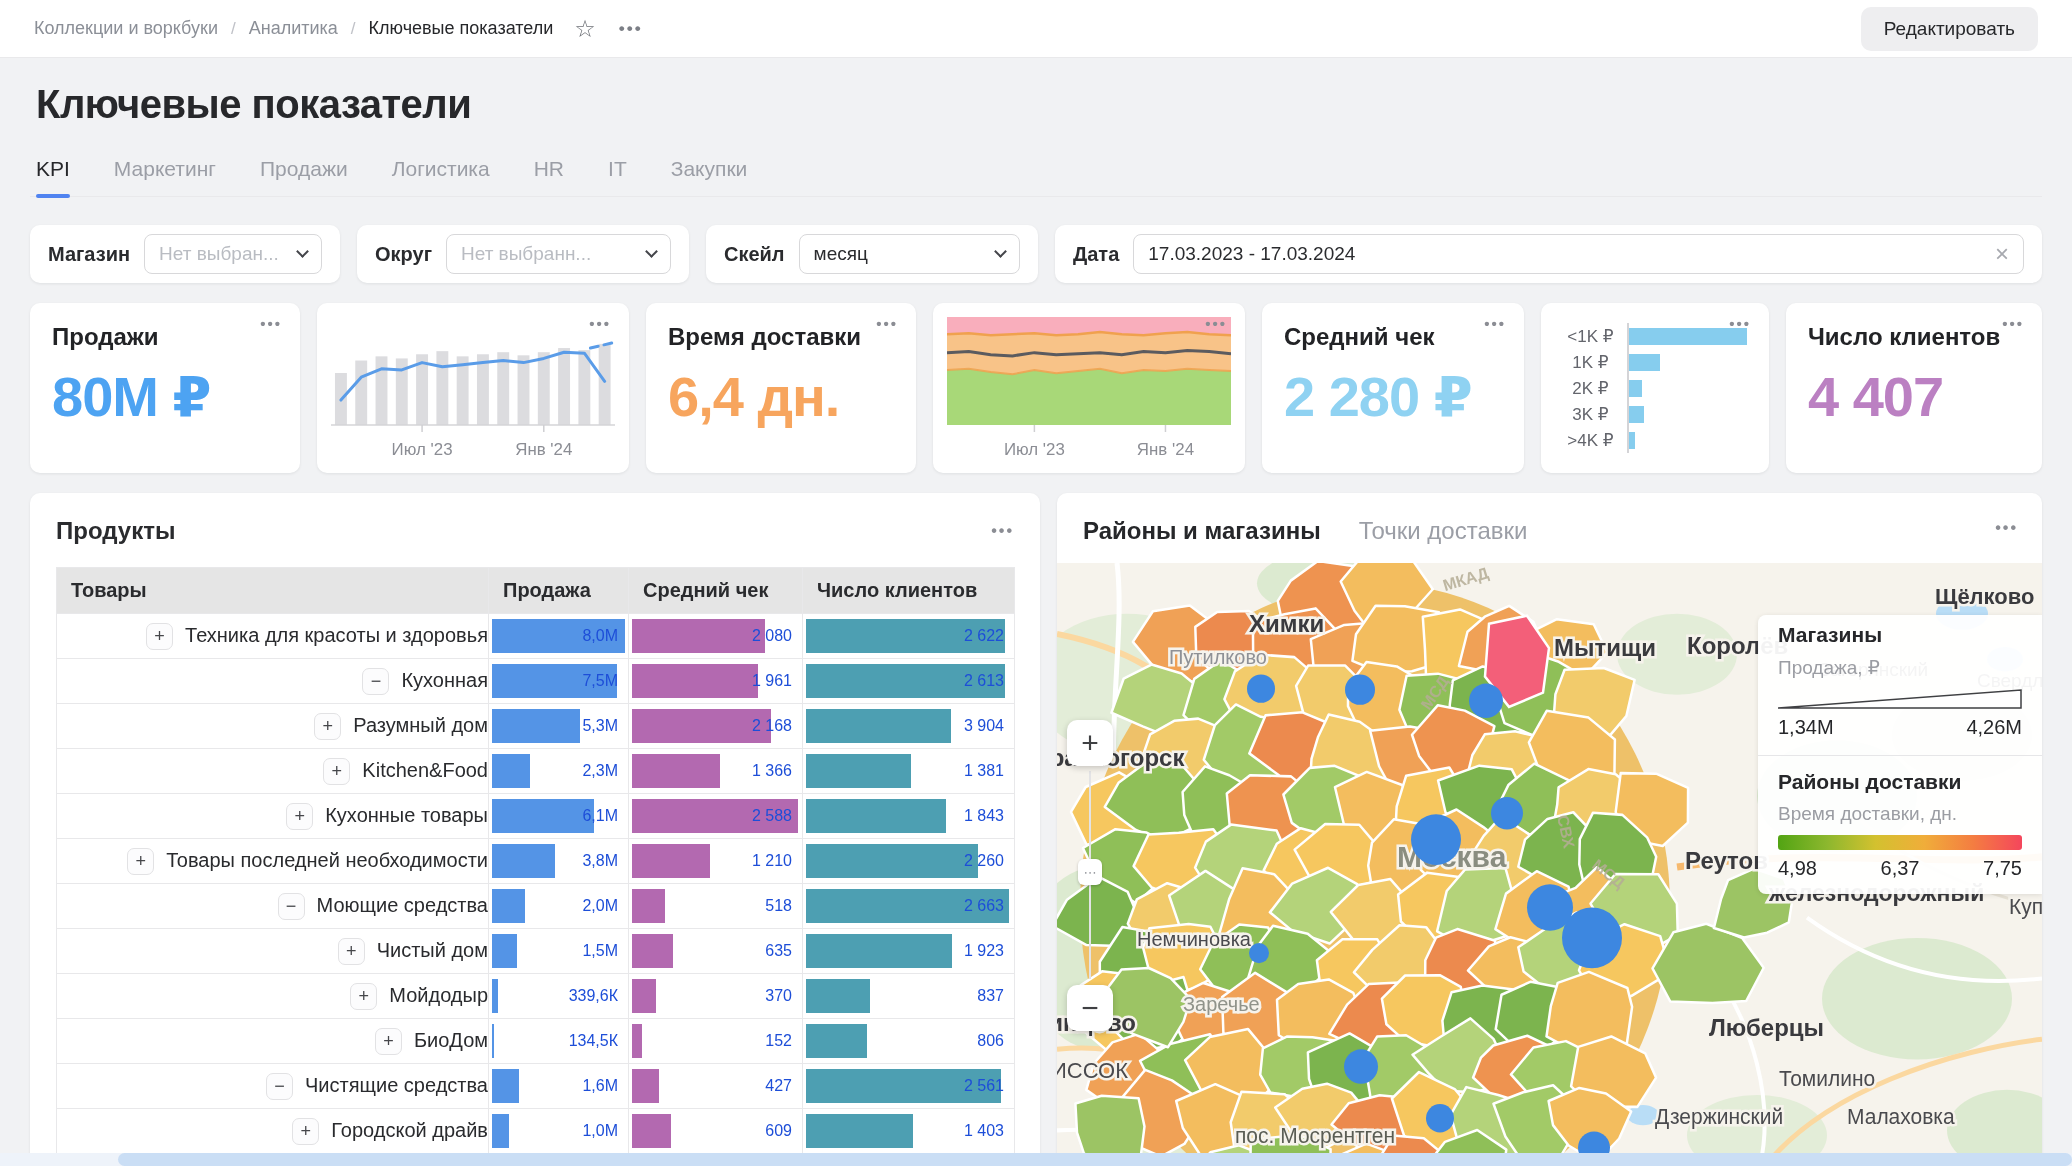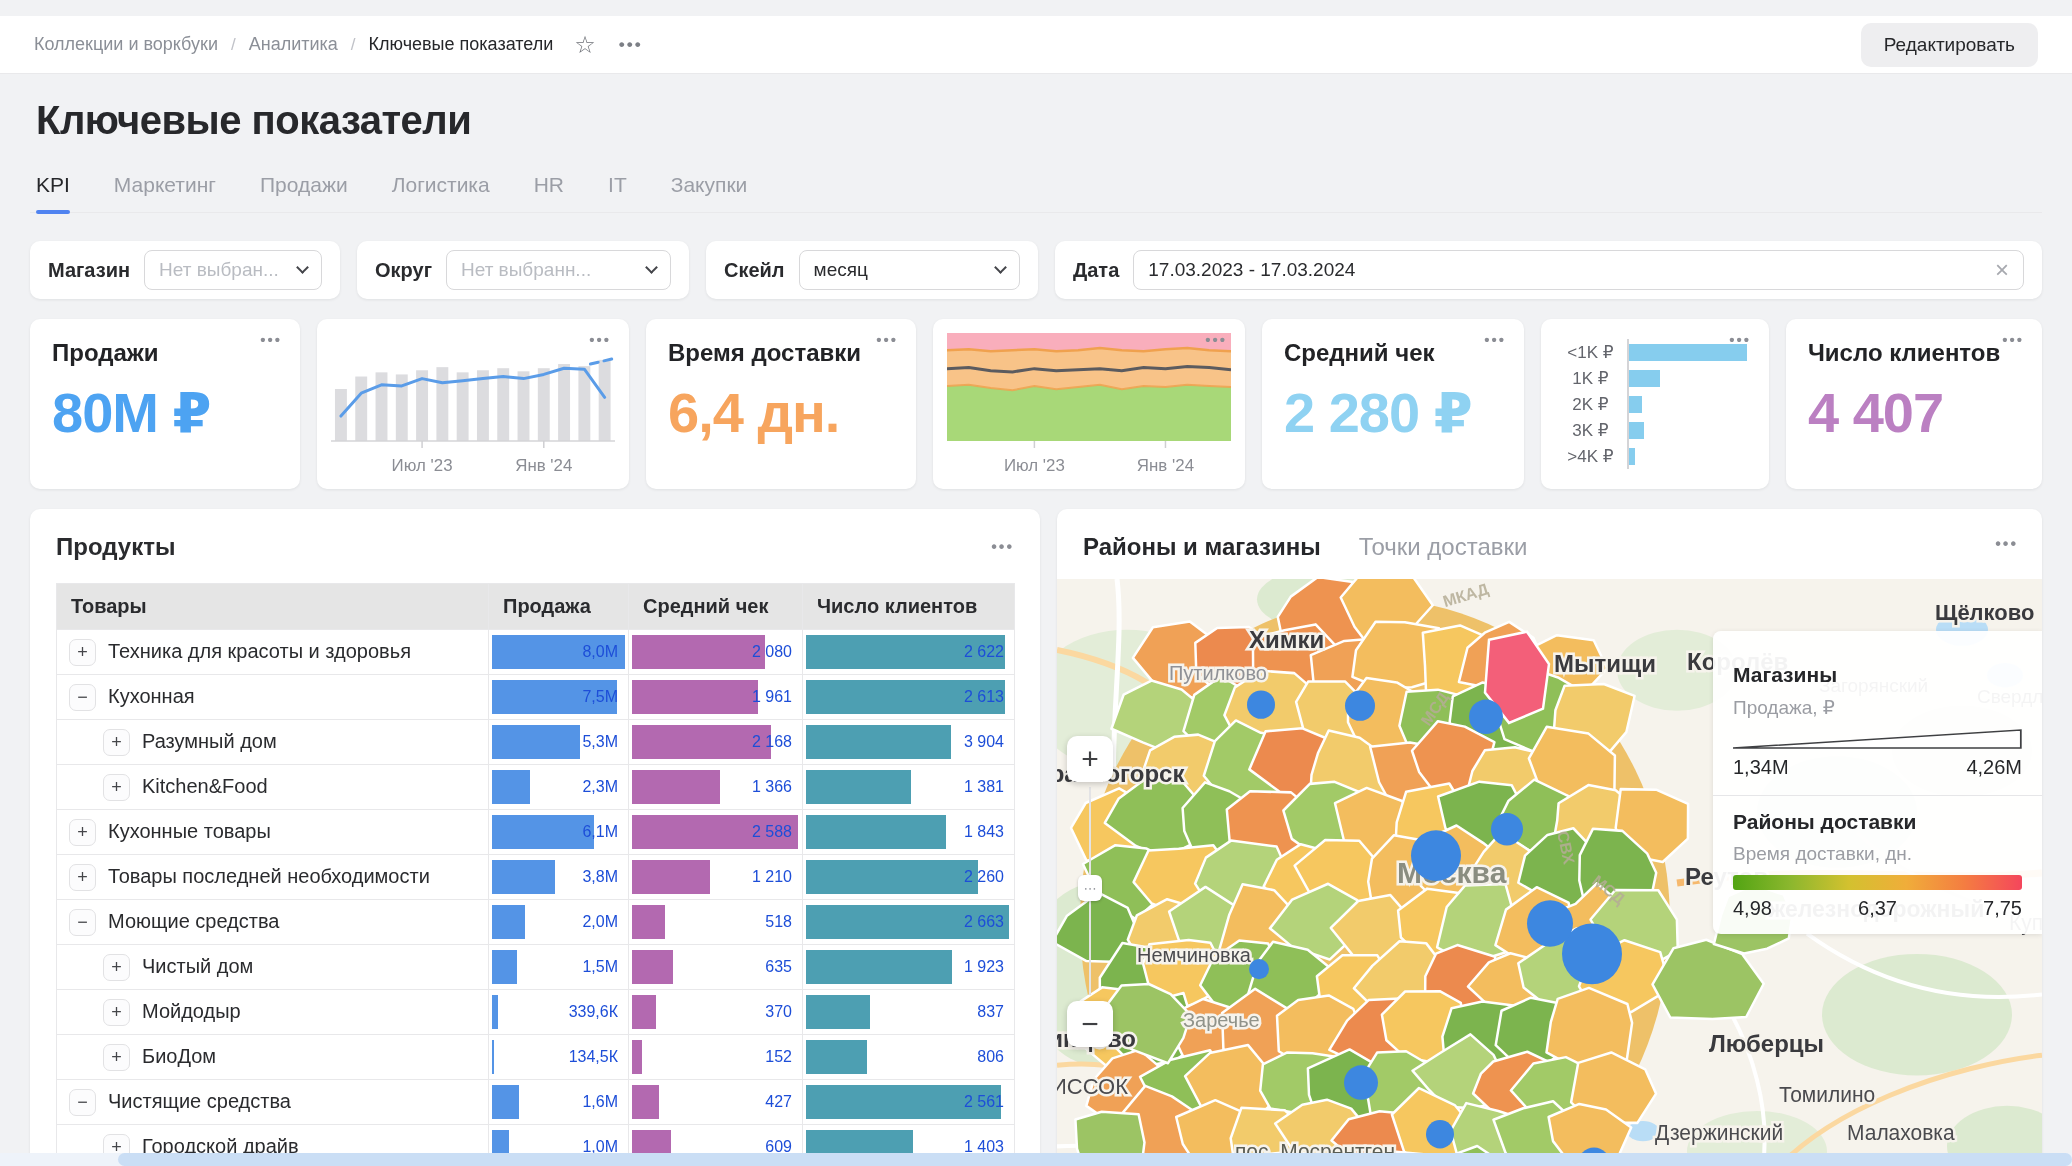"Коллекции и воркбуки" .topbar { margin-top: 16px -> none }
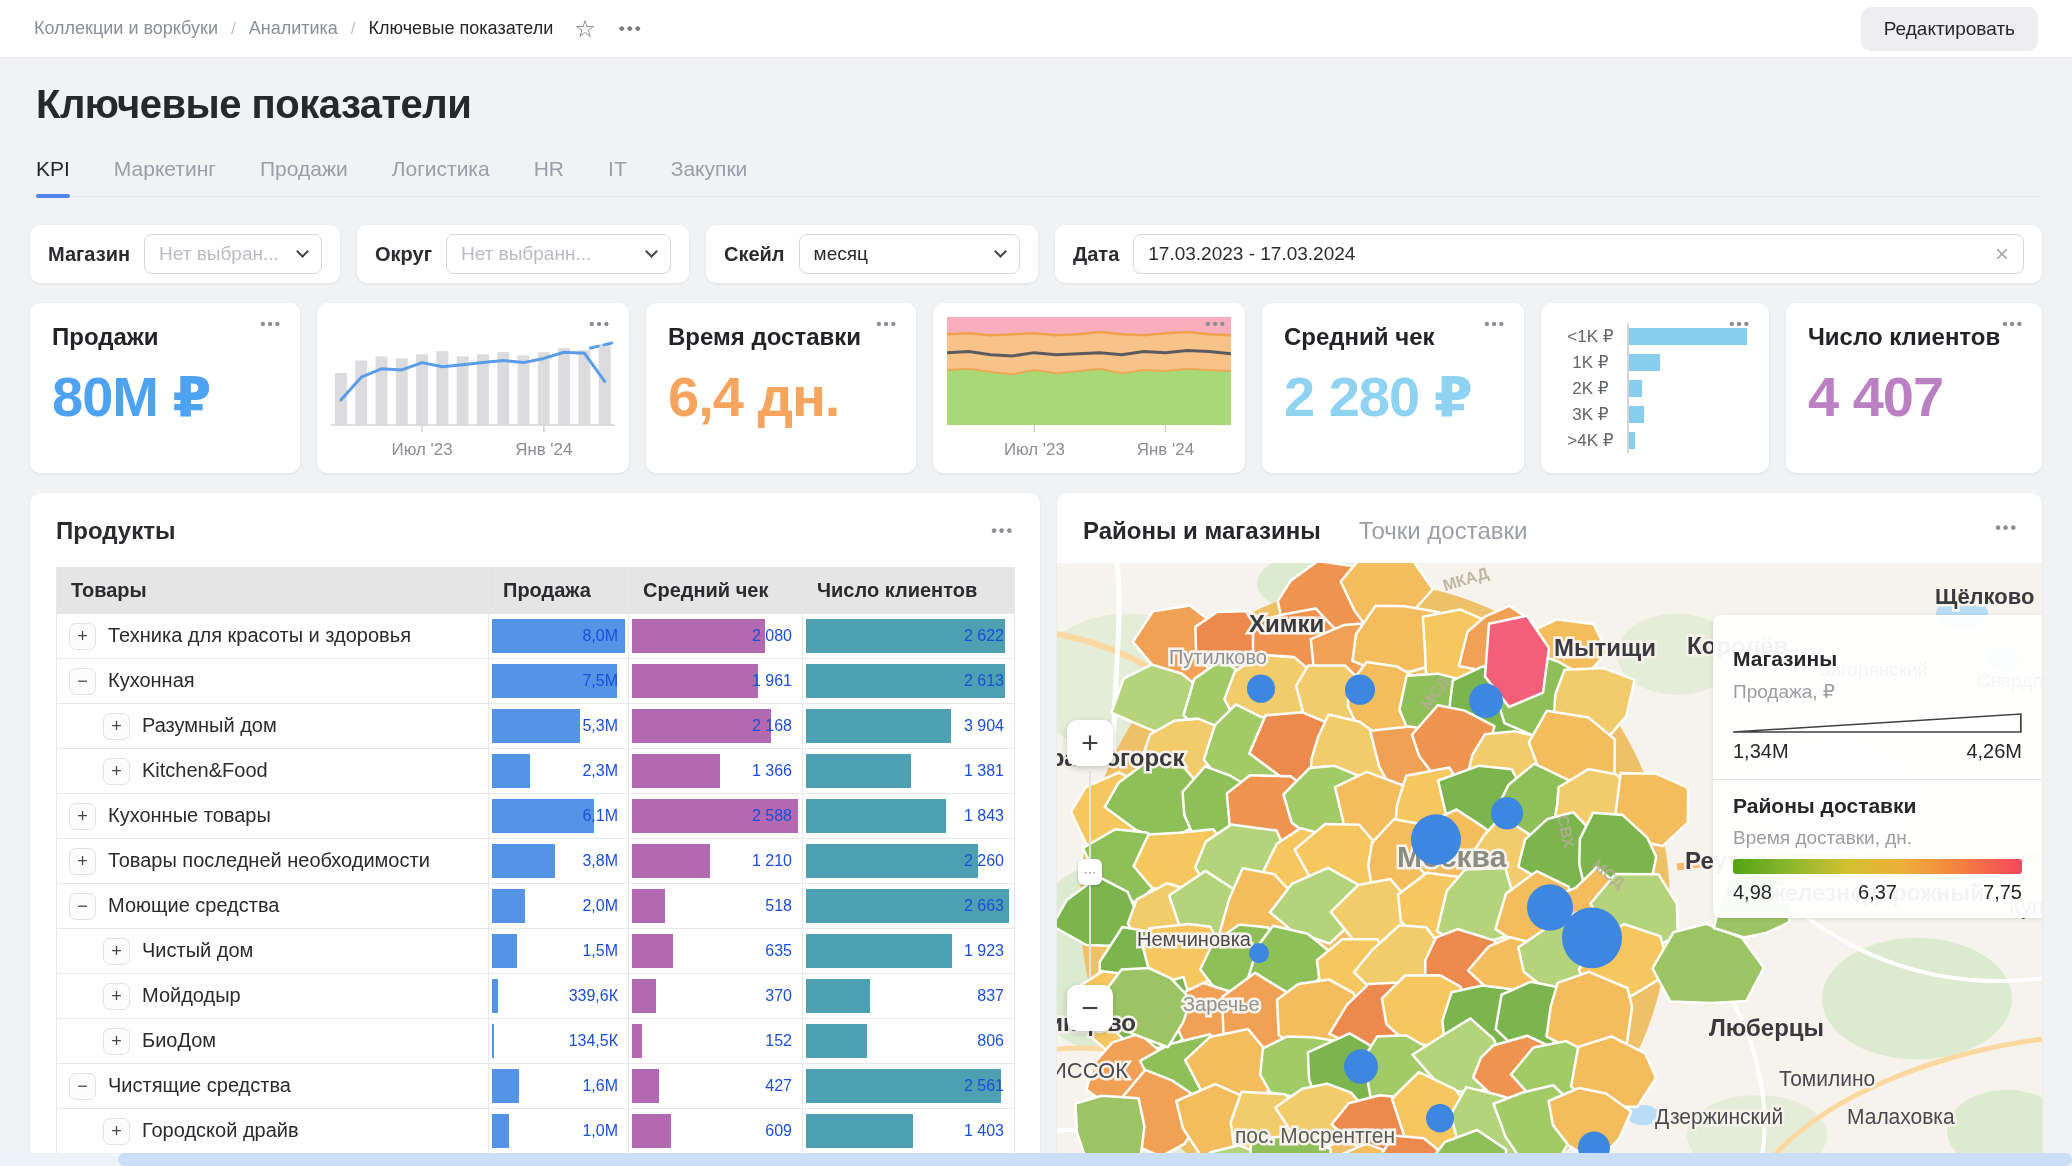"+ Техника для красоты и" .products td { text-align: none -> right }
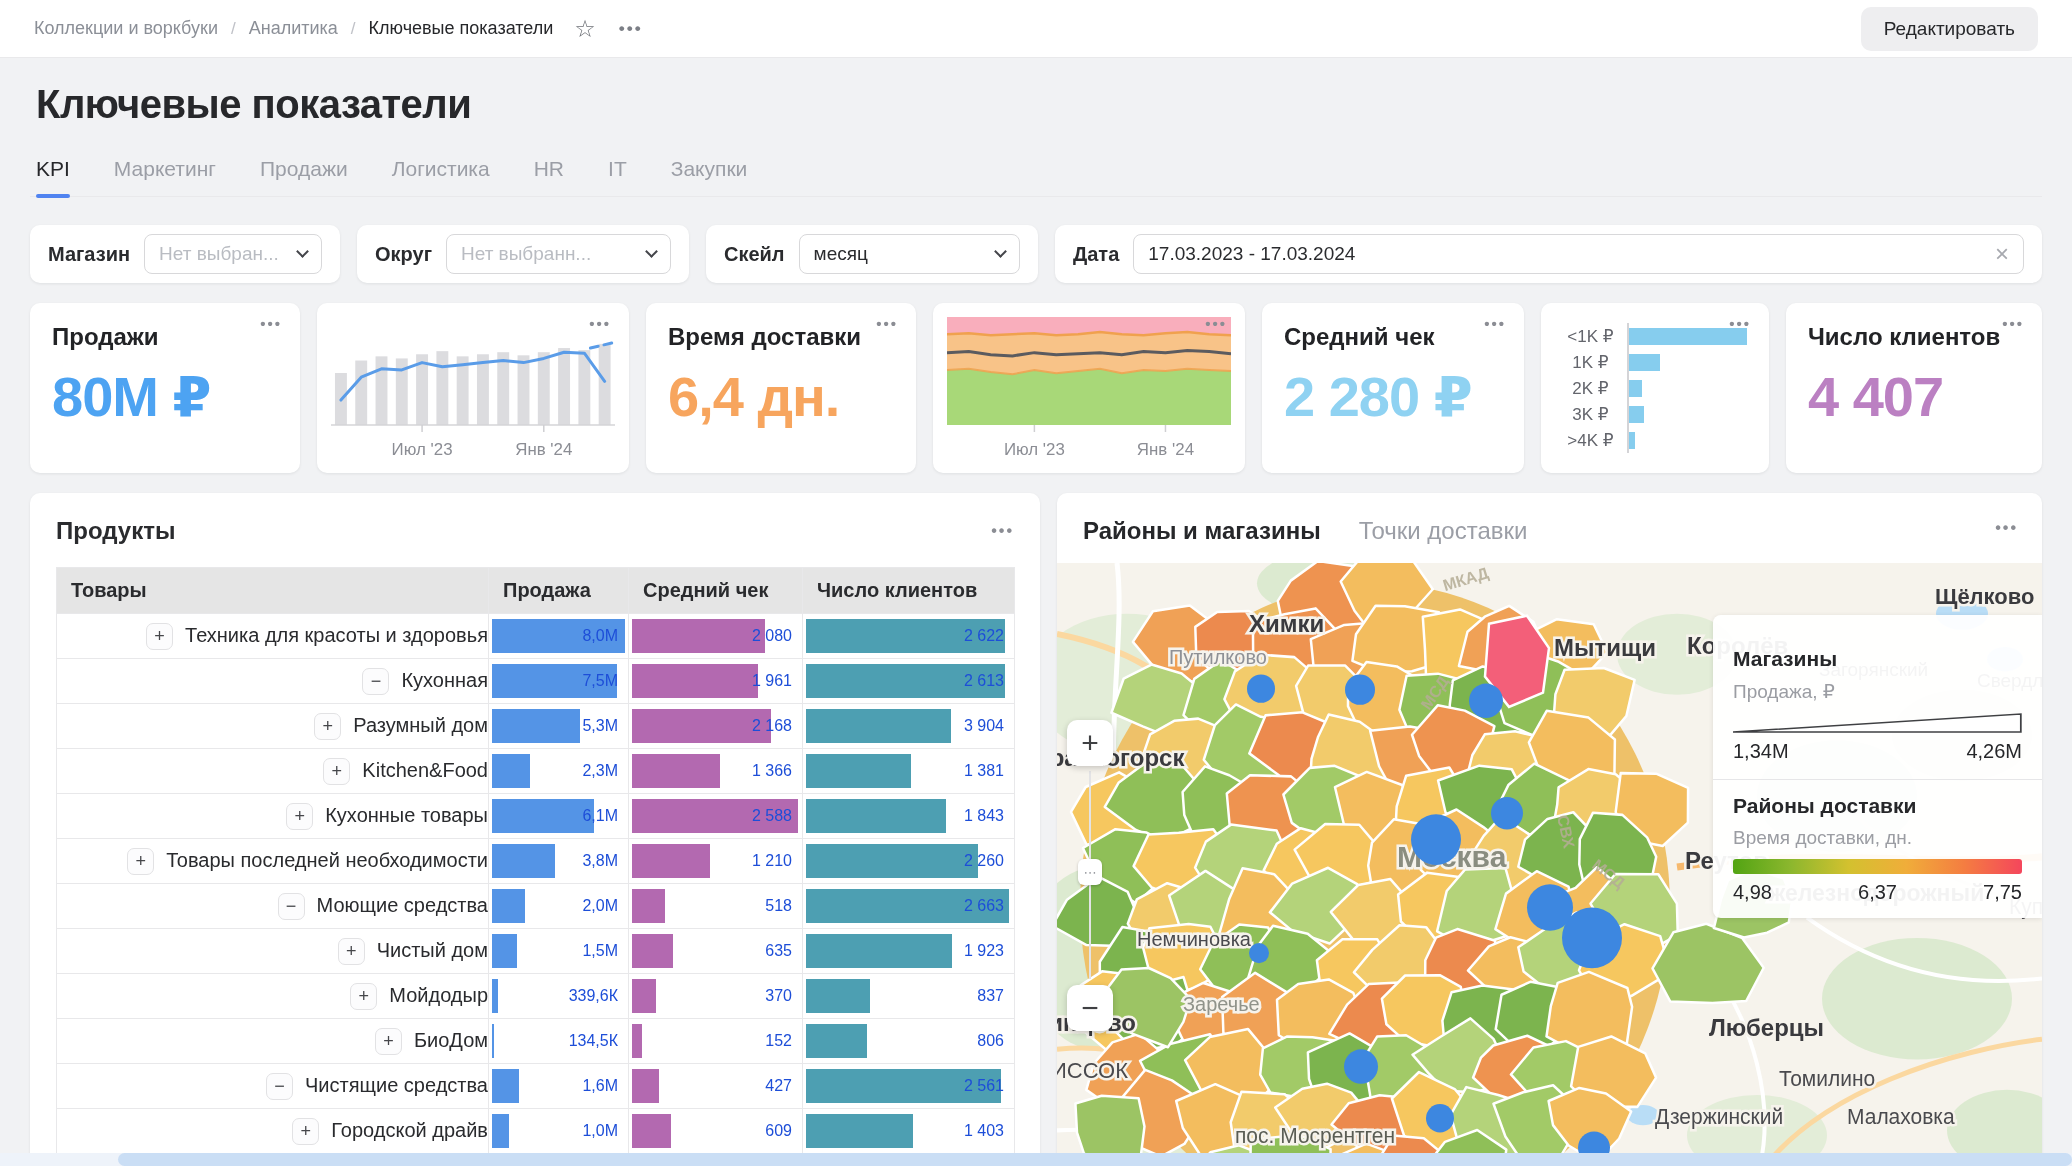"Магазины" .legend { padding: 32px 20px 14px -> 8px 20px 14px; width: 329px -> 284px }
